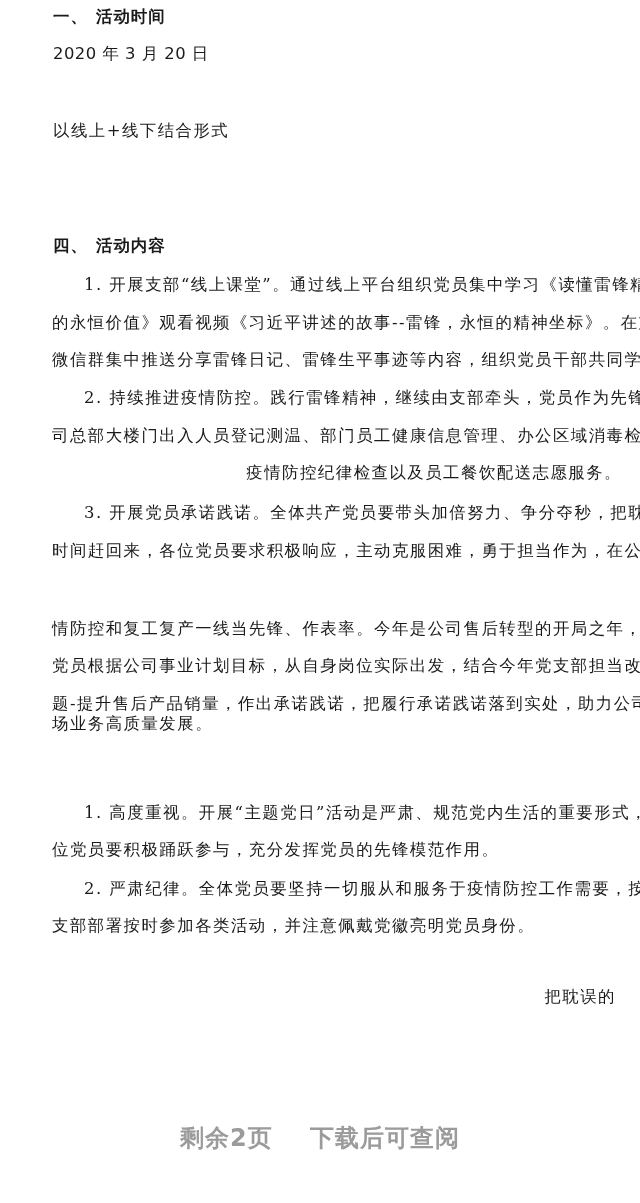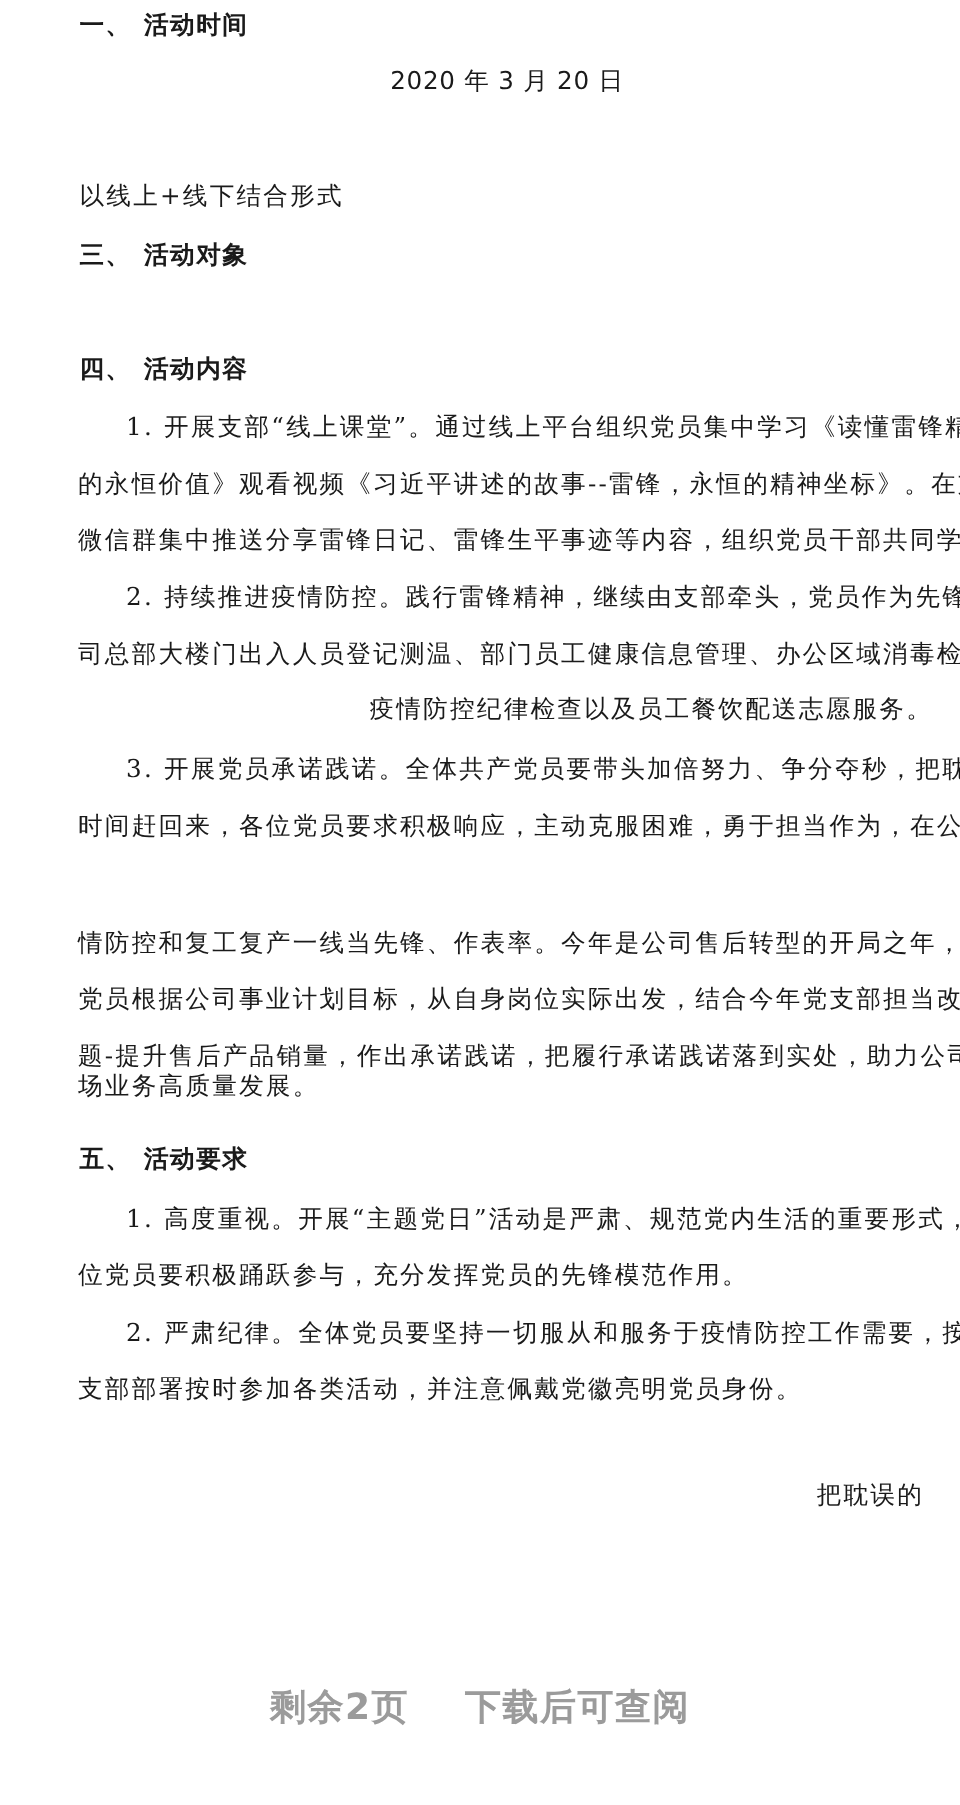"2020 年 3 月 20" div.line { text-align: center -> none }
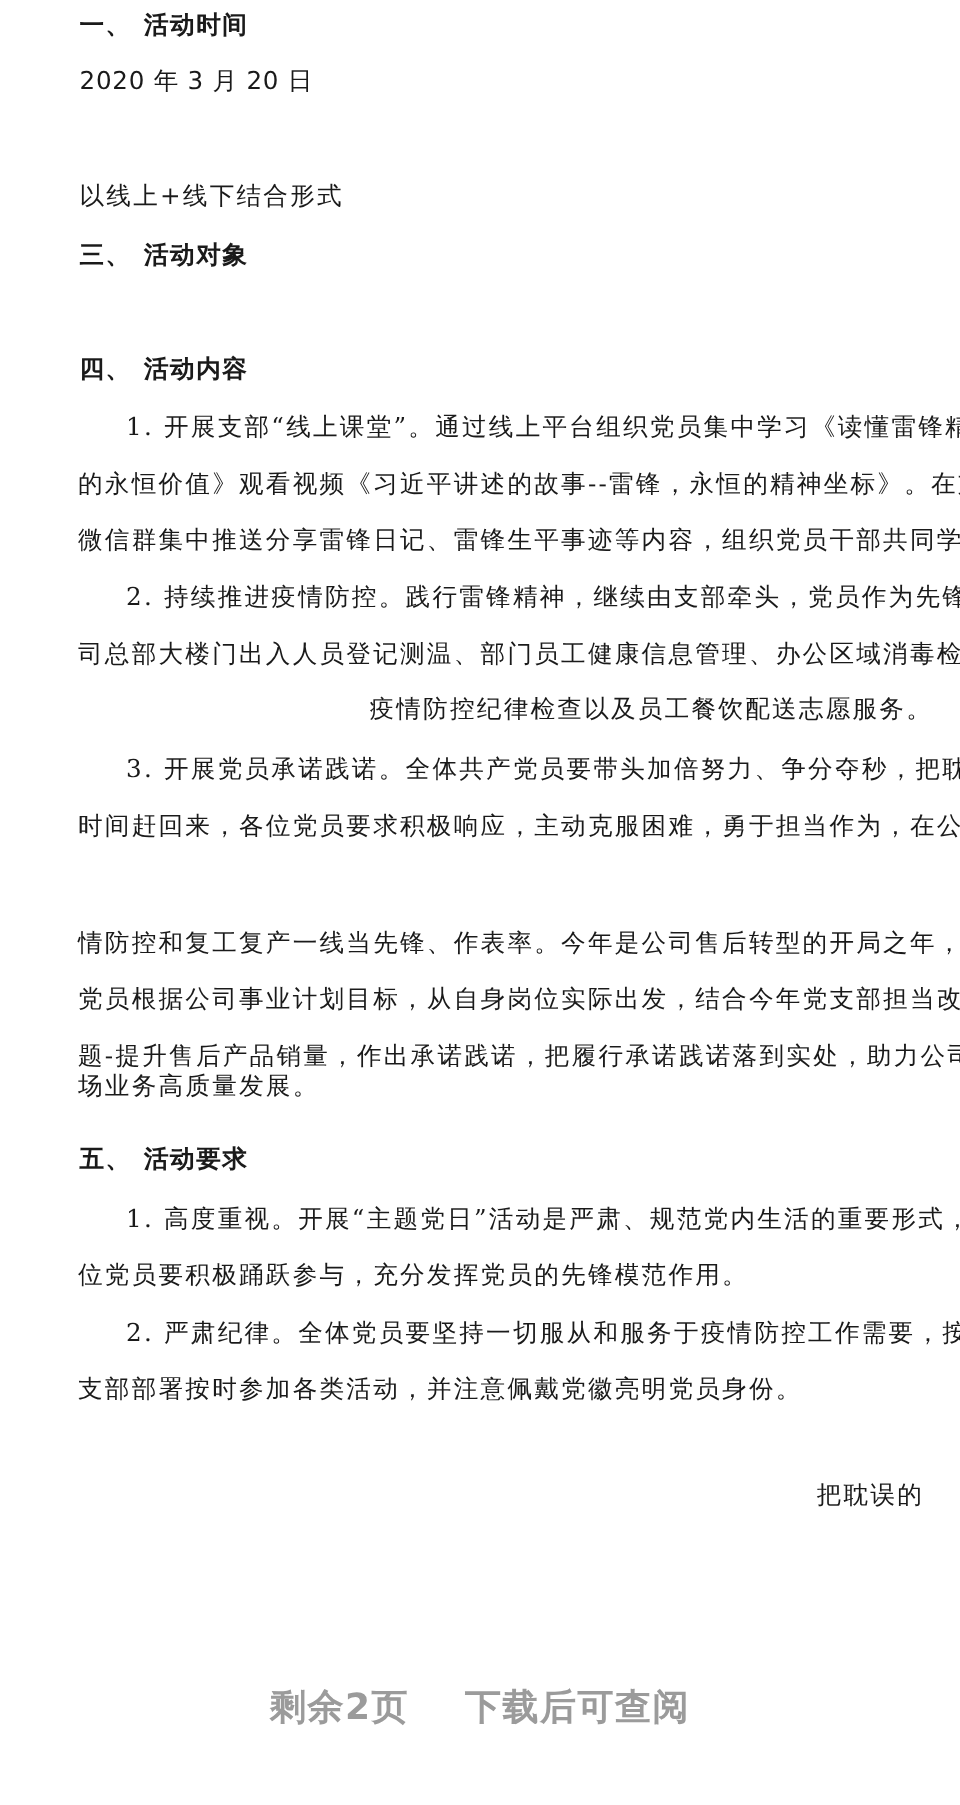"三、 活动对象" div.line { html: <div> <span>三、</span><span>活动对象</span> </div> -> none }
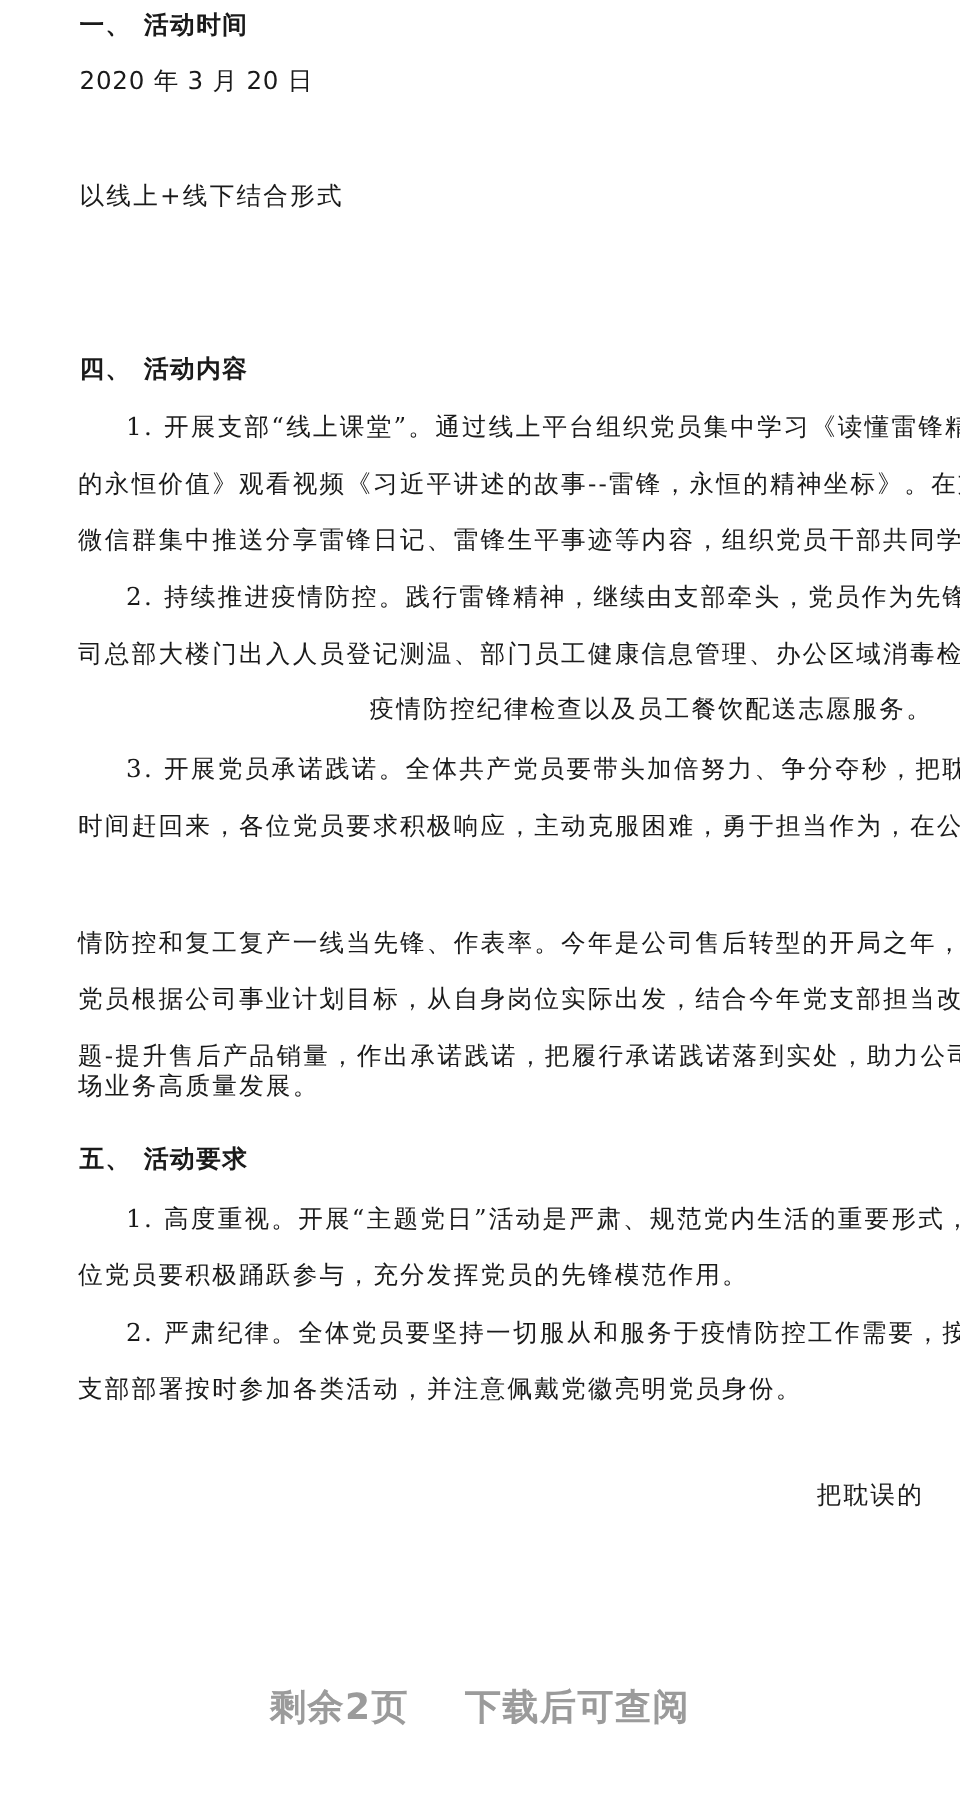"五、 活动要求" div.line { html: <div> <span>五、</span><span>活动要求</span> </div> -> none }
